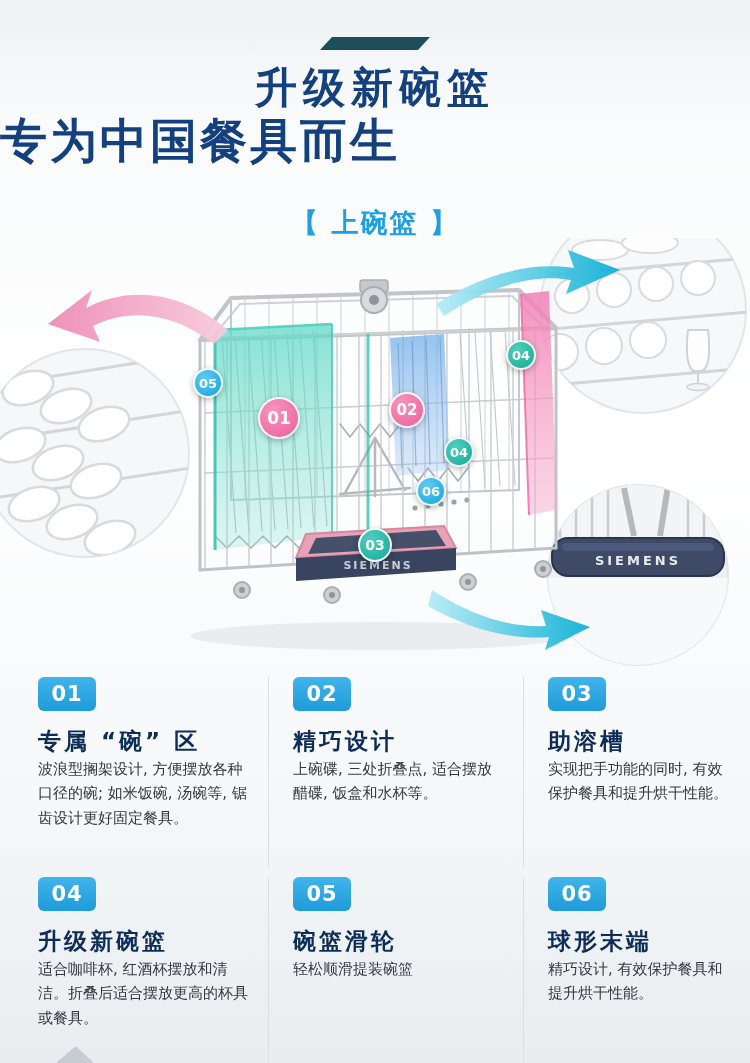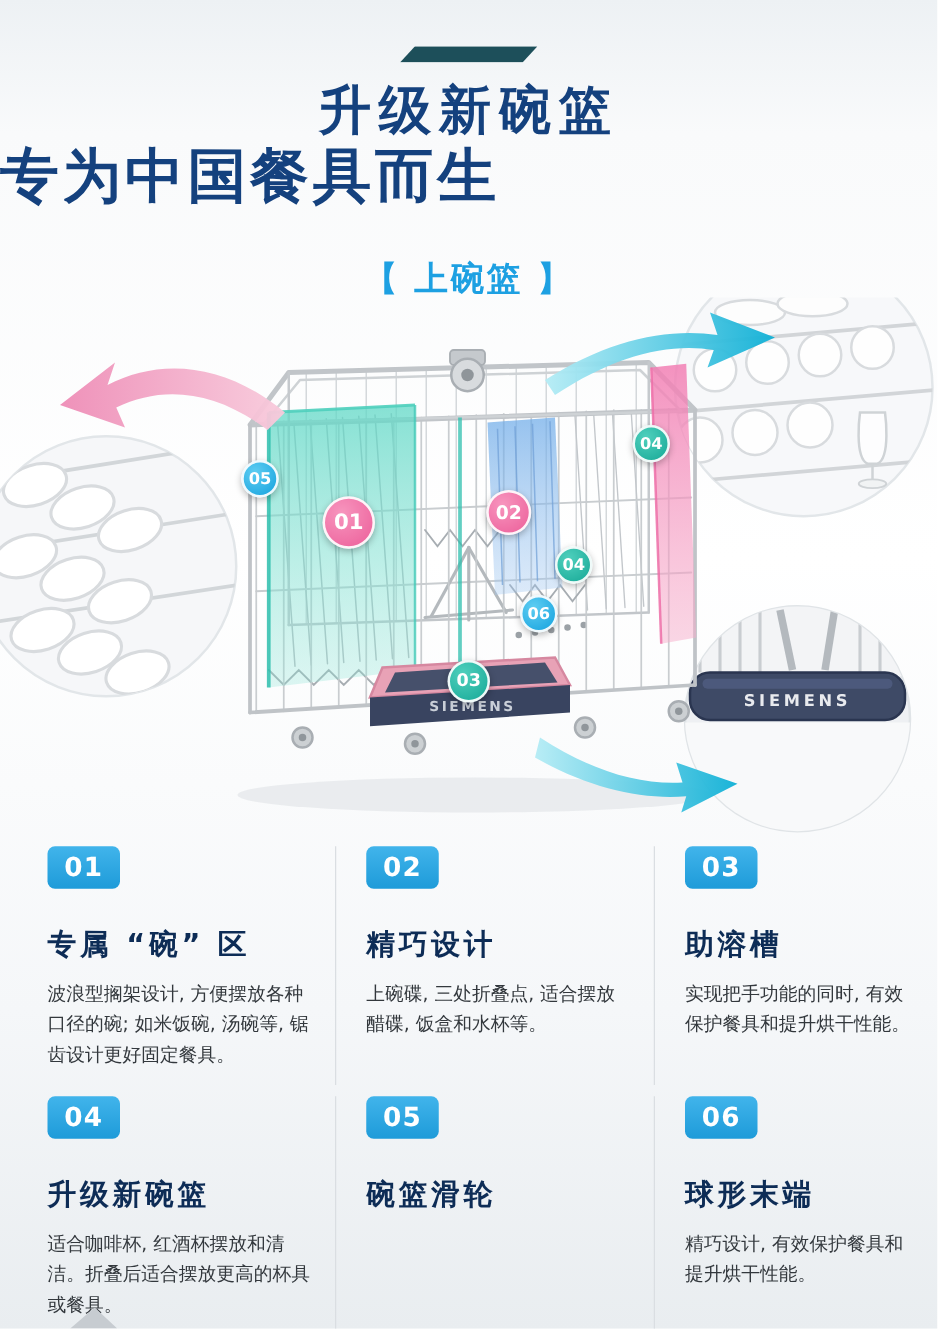"专属 “碗” 区" .f-title { margin-top: 29px -> 15px }
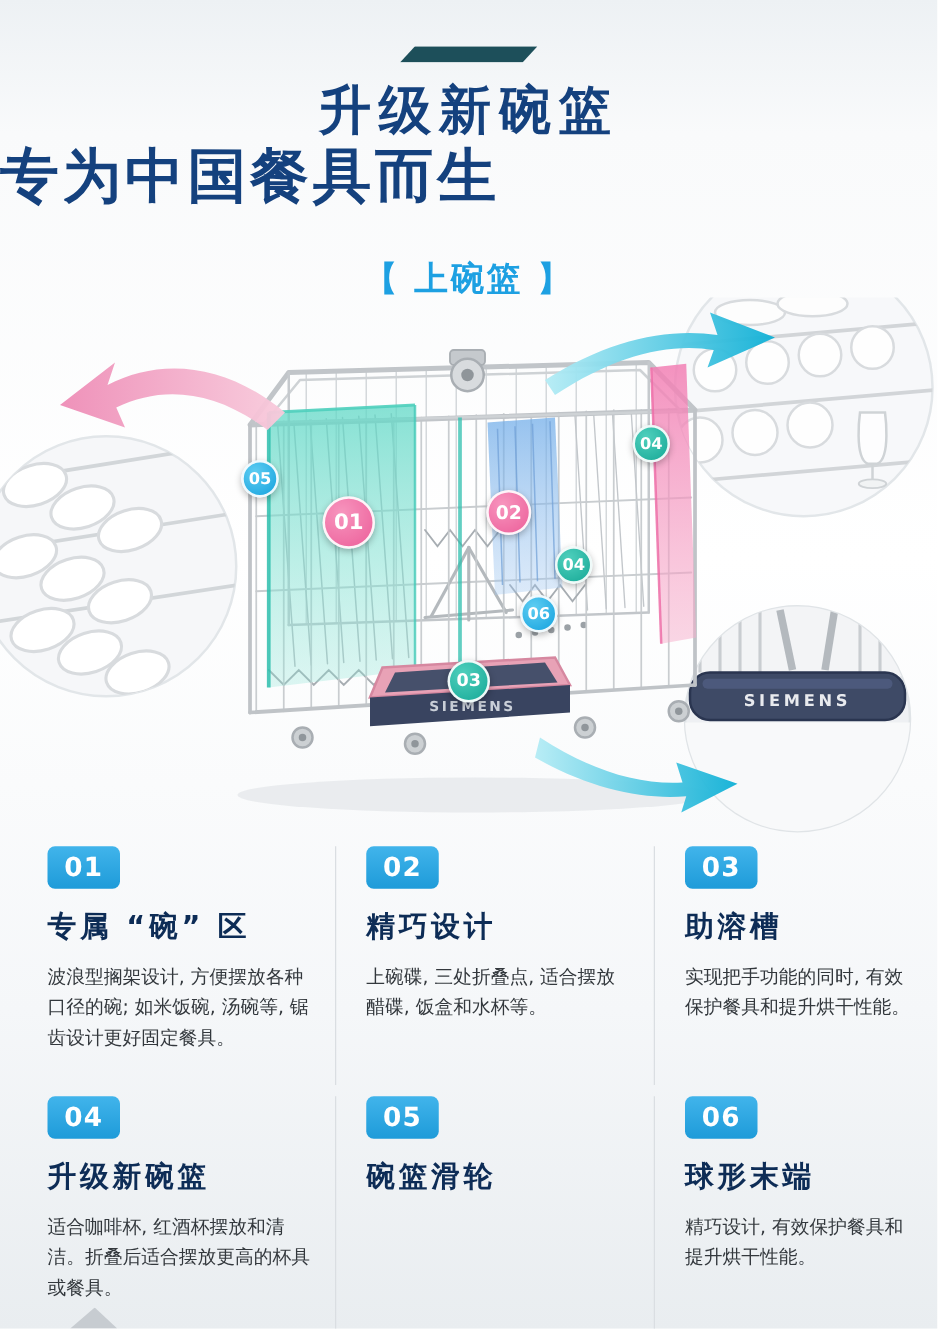"波浪型搁架设计, 方便摆放各种口径的碗; 如米饭碗, 汤碗等," .f-desc { margin-top: 12px -> none }
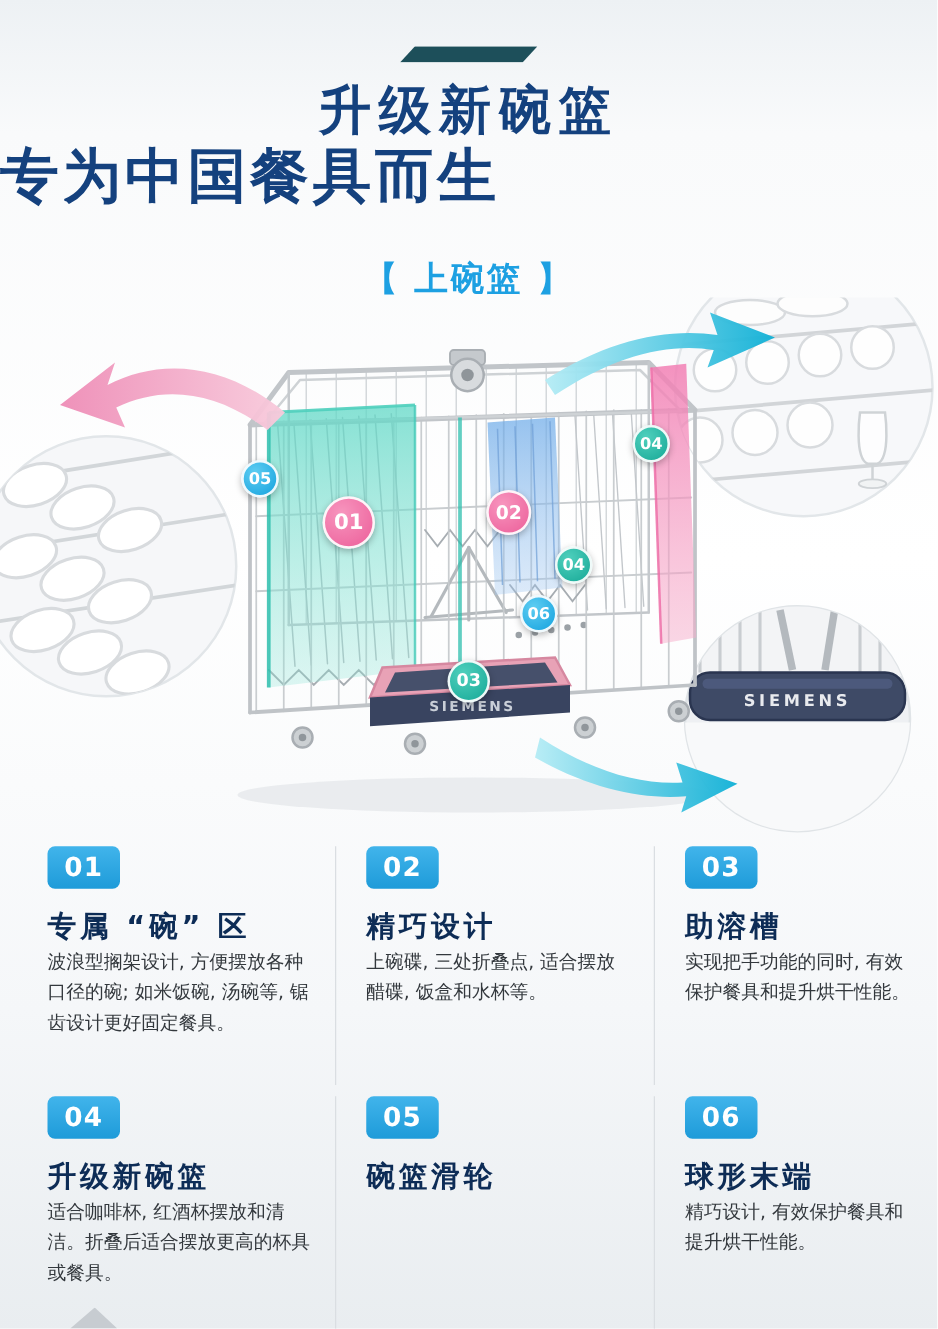"轻松顺滑提装碗篮" div.f-desc { html: none -> <div>轻松顺滑提装碗篮</div> }
